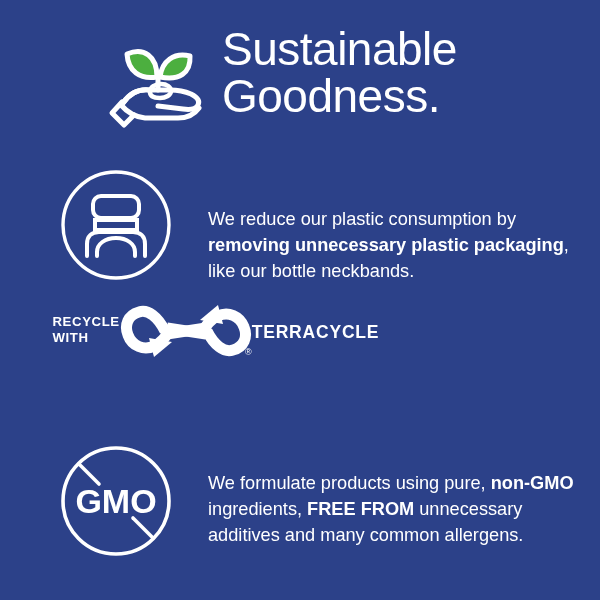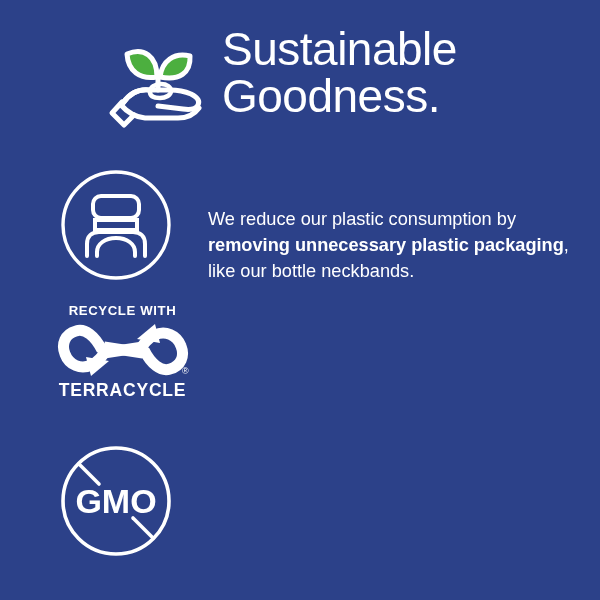"RECYCLE WITH" .tc-badge { flex-direction: column -> row }
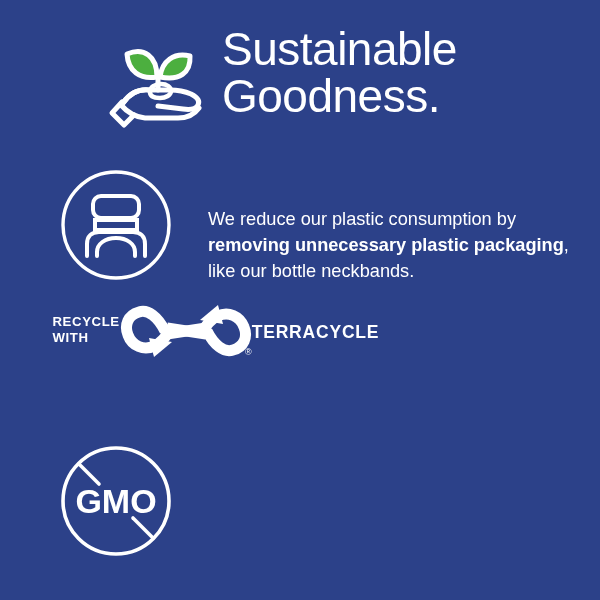"We formulate products using pure," p.row-text { html: none -> <p> <span>We formulate products using pure, </span><b>non-GMO</b><span> ingredients, </span><b>FREE FROM</b><span> unnecessary additives and many common allergens.</span> </p> }
